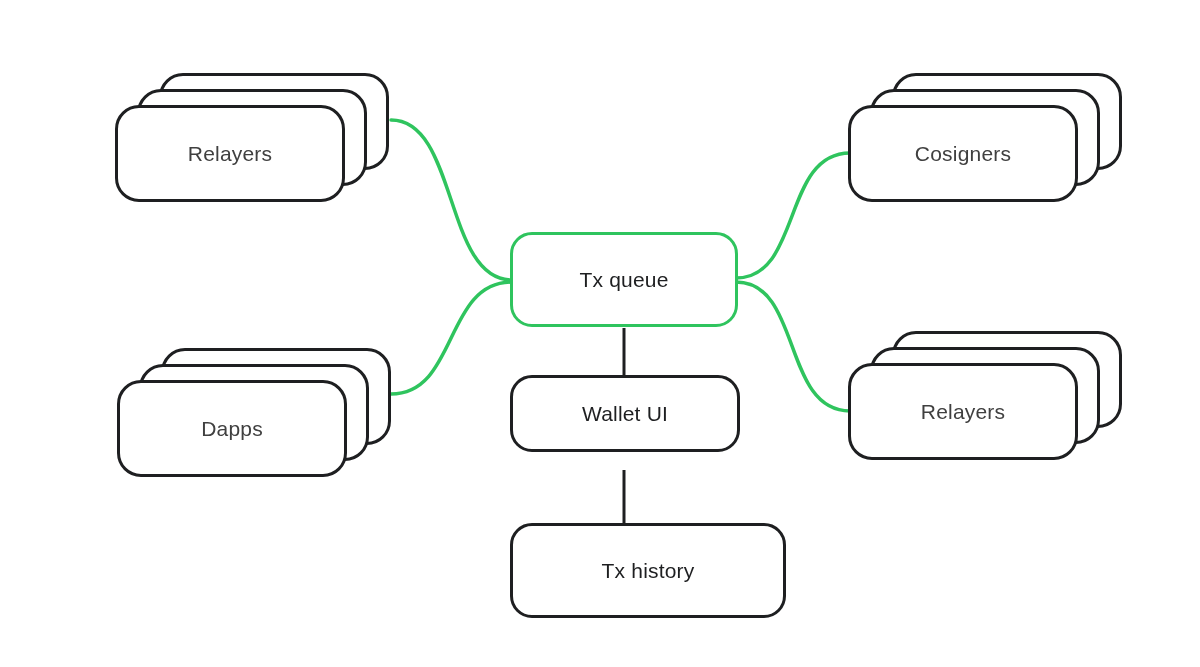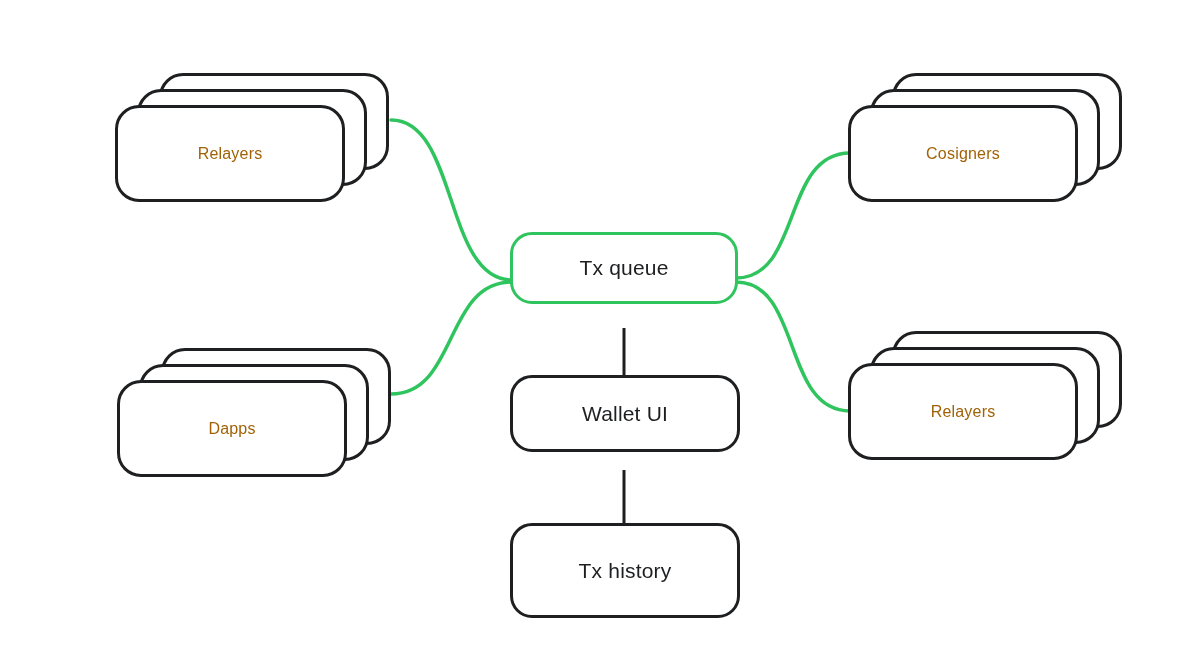"Relayers" .card.front .label { color: #a16207 -> #404040; font-size: 16px -> 21px }
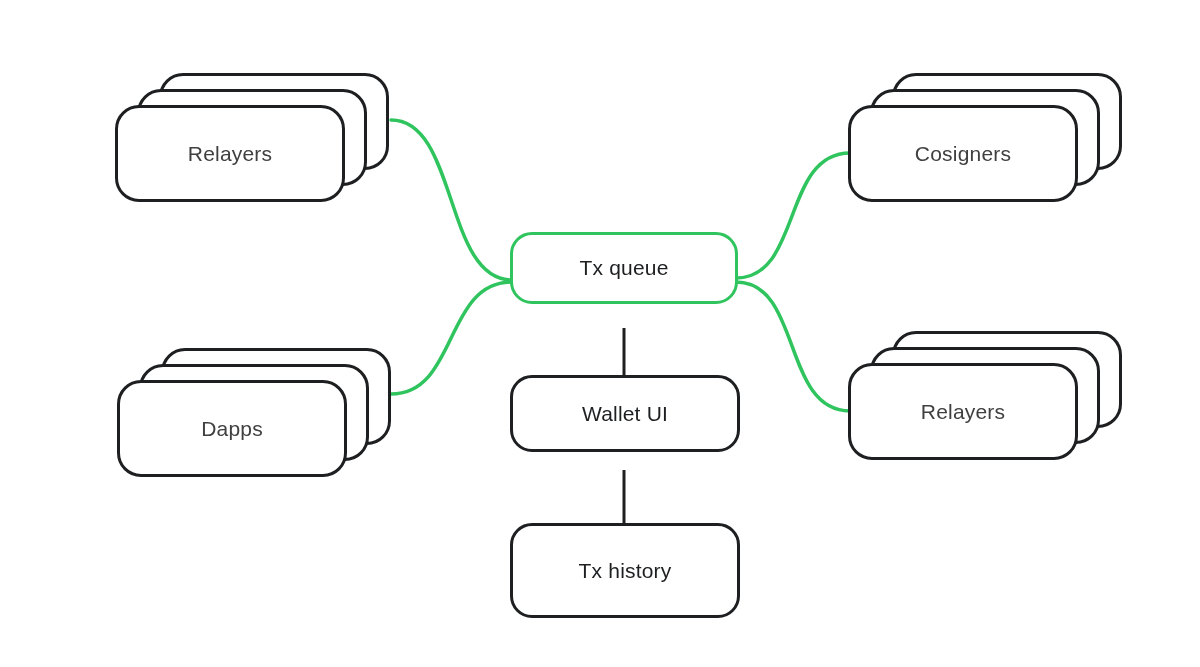"Tx queue" .box.tx-queue { height: 72px -> 95px }
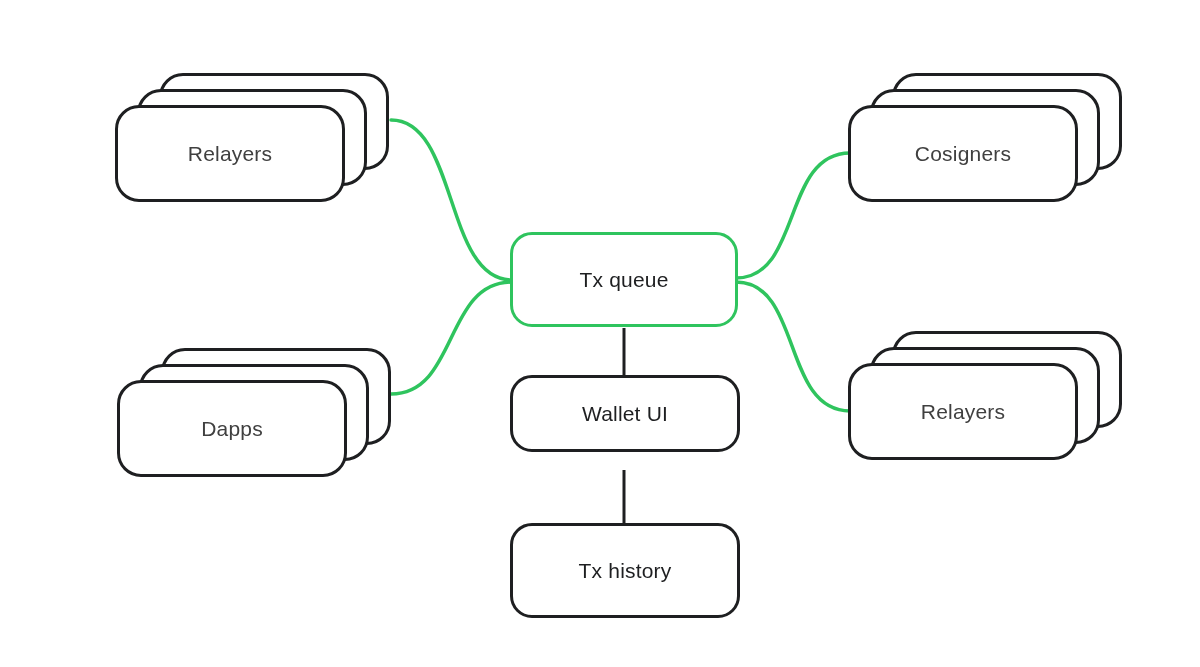"Tx history" .box.tx-history { width: 230px -> 276px }
